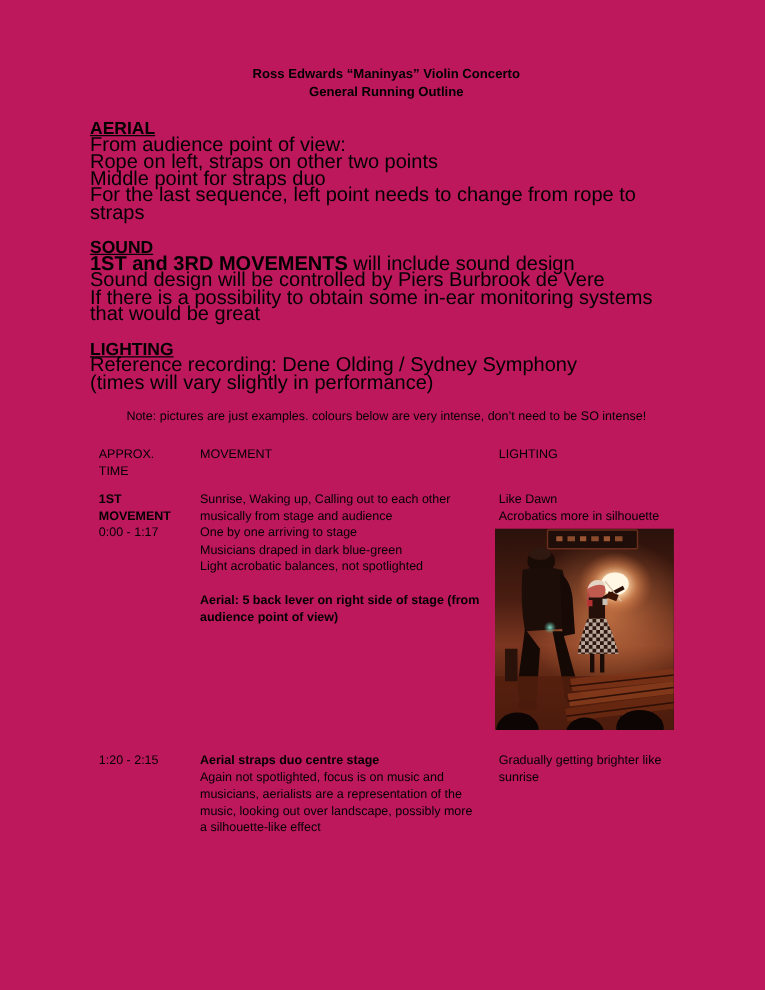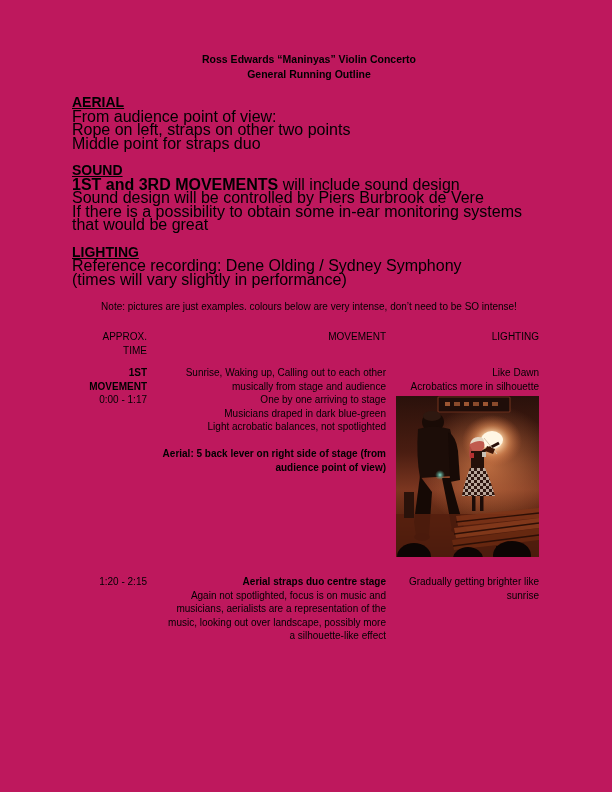"For the last sequence, left" div.body-line { html: none -> <div>For the last sequence, left point needs to change from rope to straps</div> }
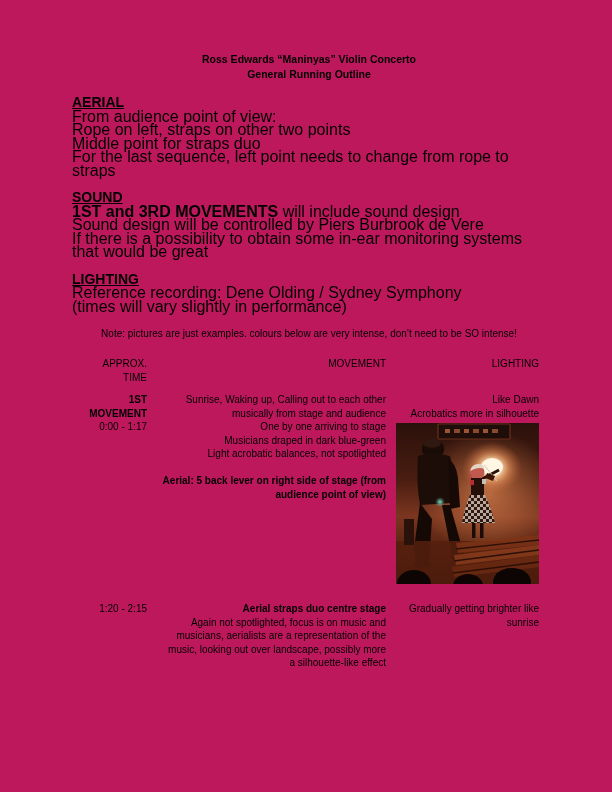"APPROX. TIME" table.run-table, .run-table td { text-align: right -> none }
